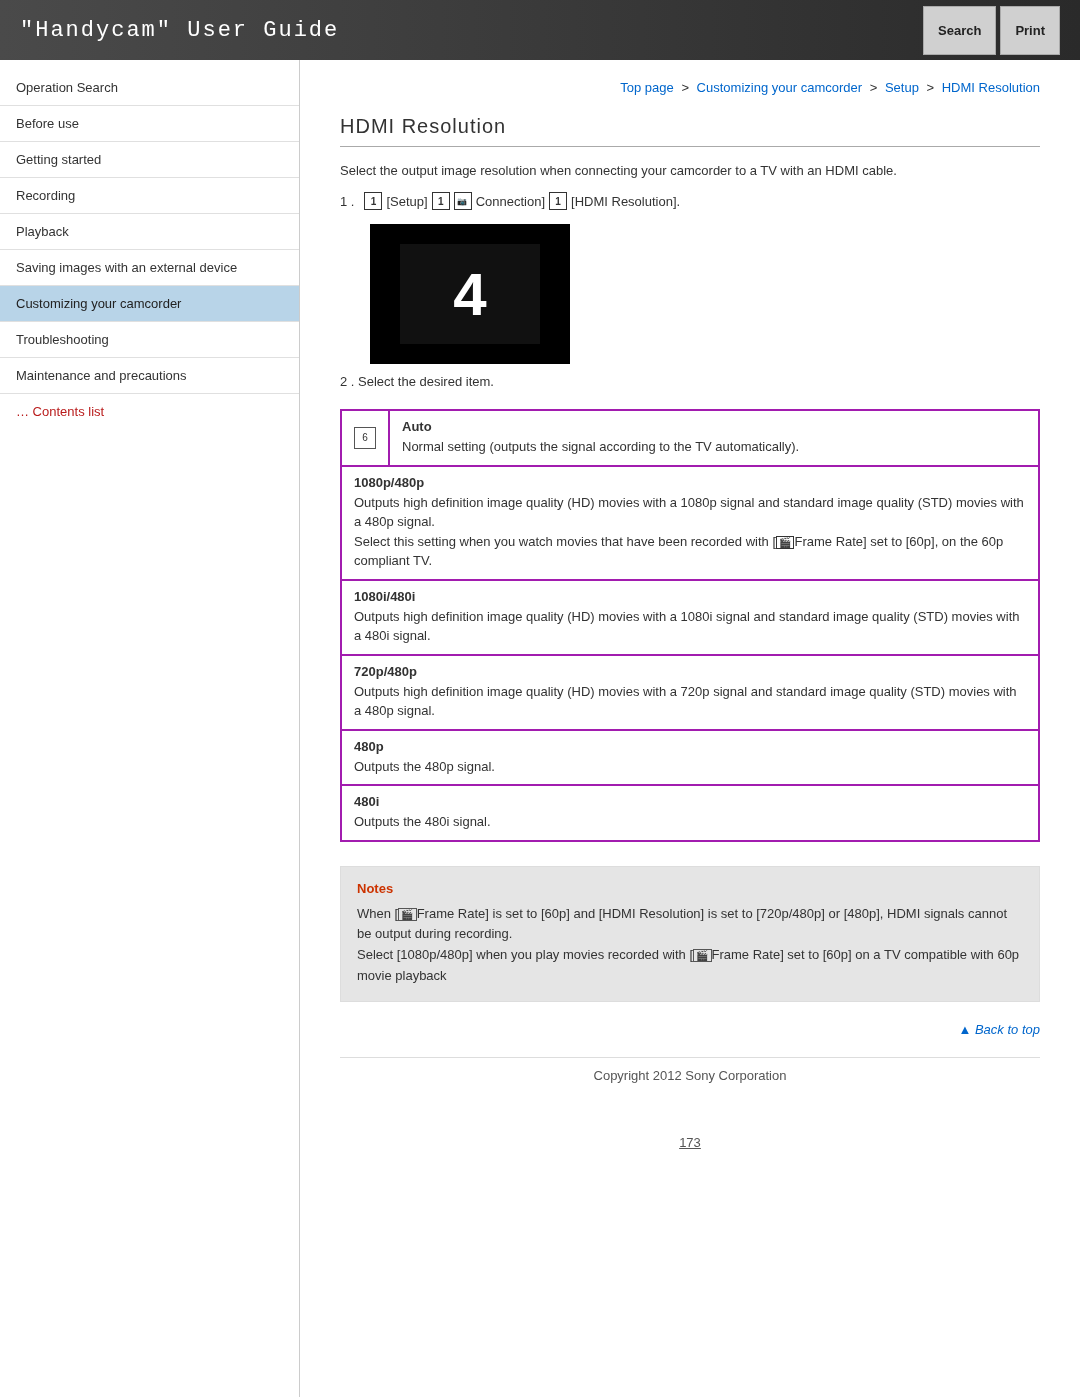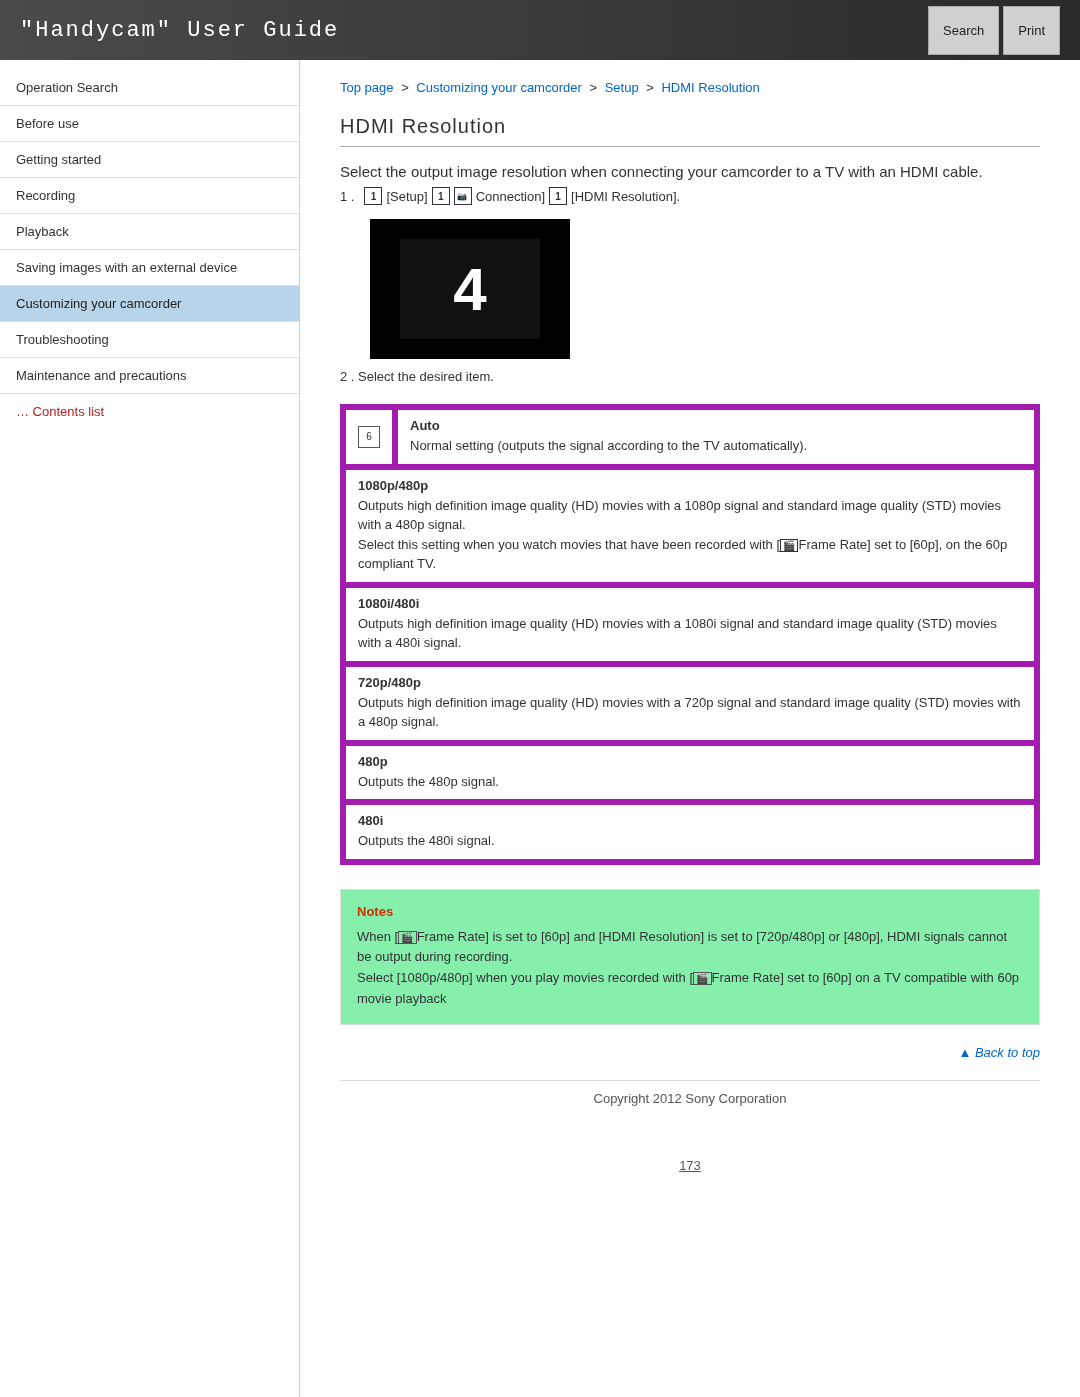"Search" .header-btn { font-weight: none -> bold }
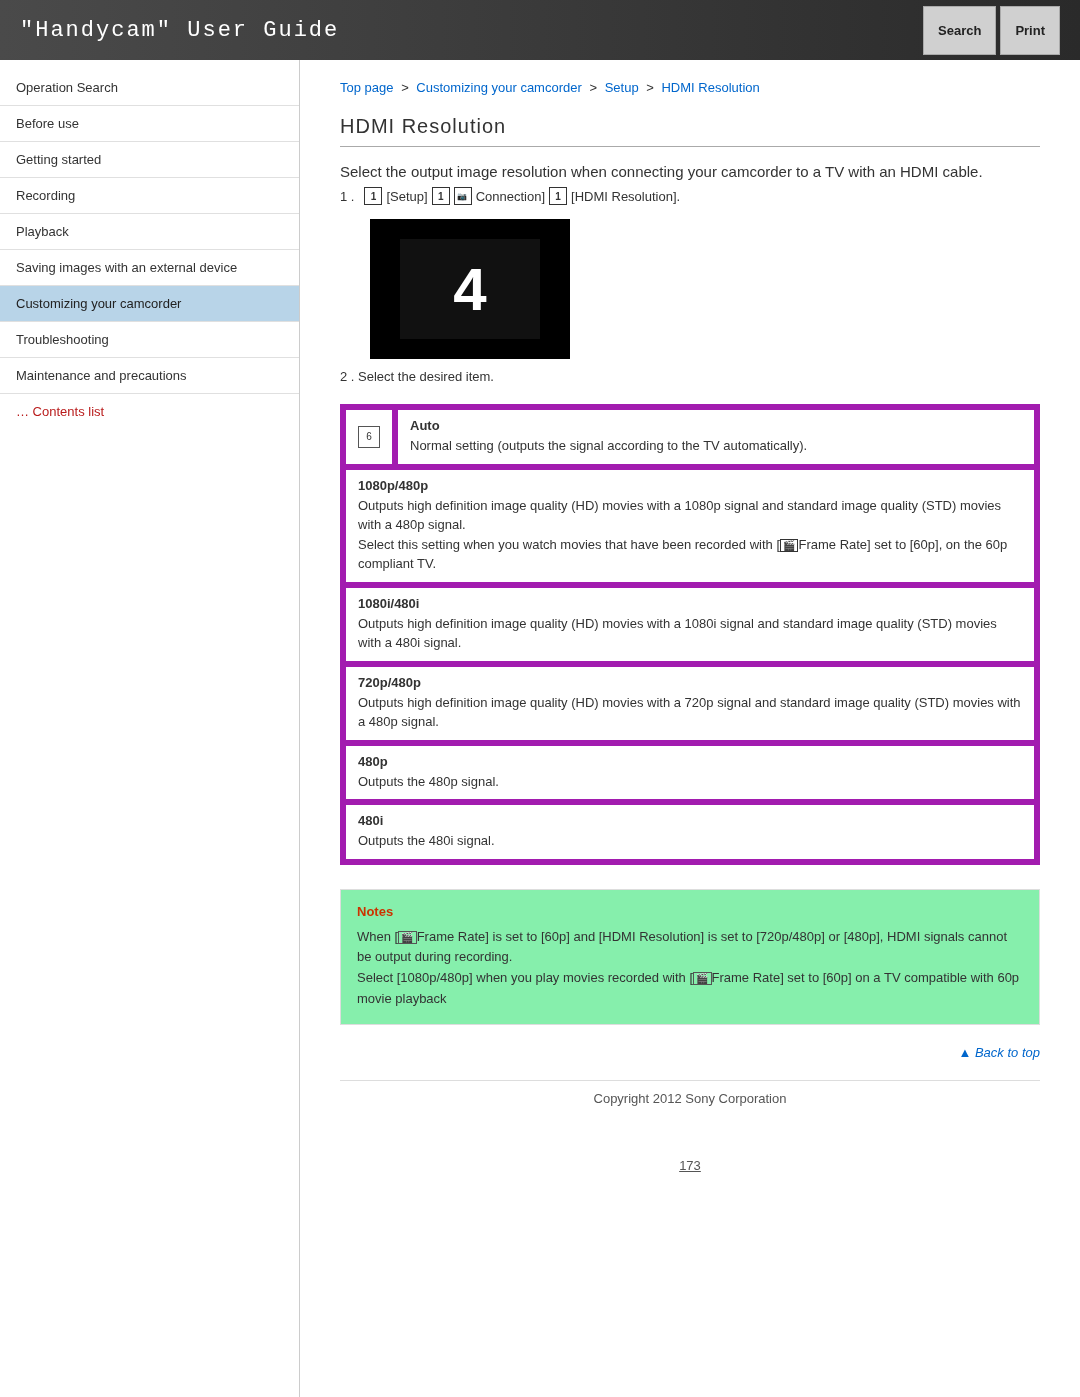"Top page > Customizing your" .breadcrumb { text-align: left -> right }
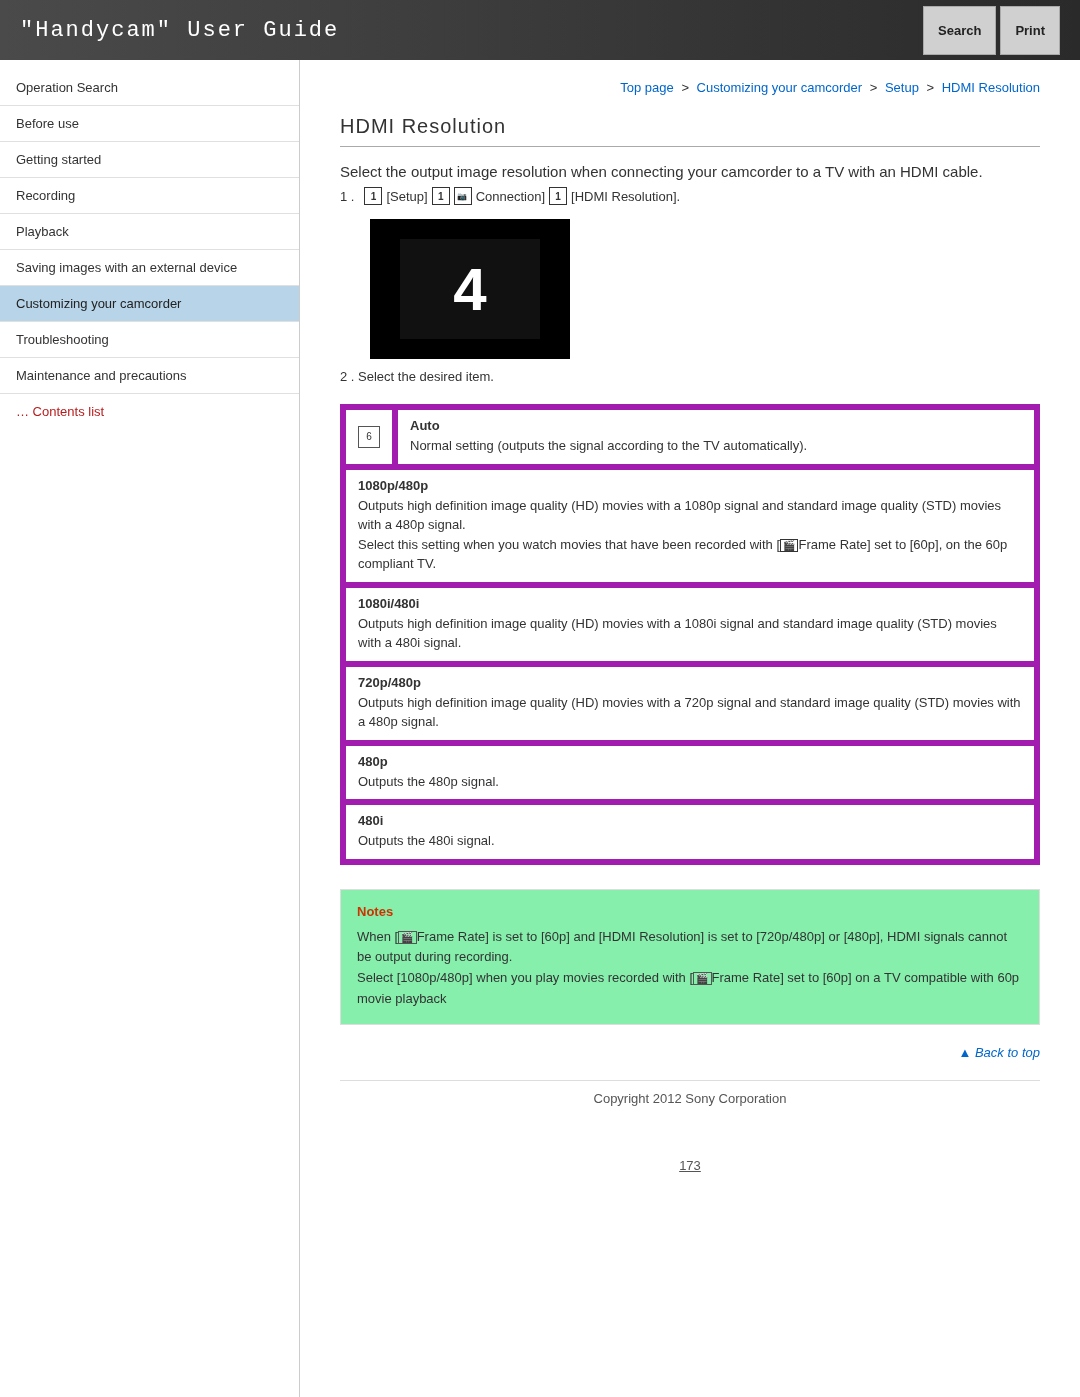"Select the output image resolution" .intro-text { font-size: 15px -> 13px; margin-bottom: 7px -> 14px }
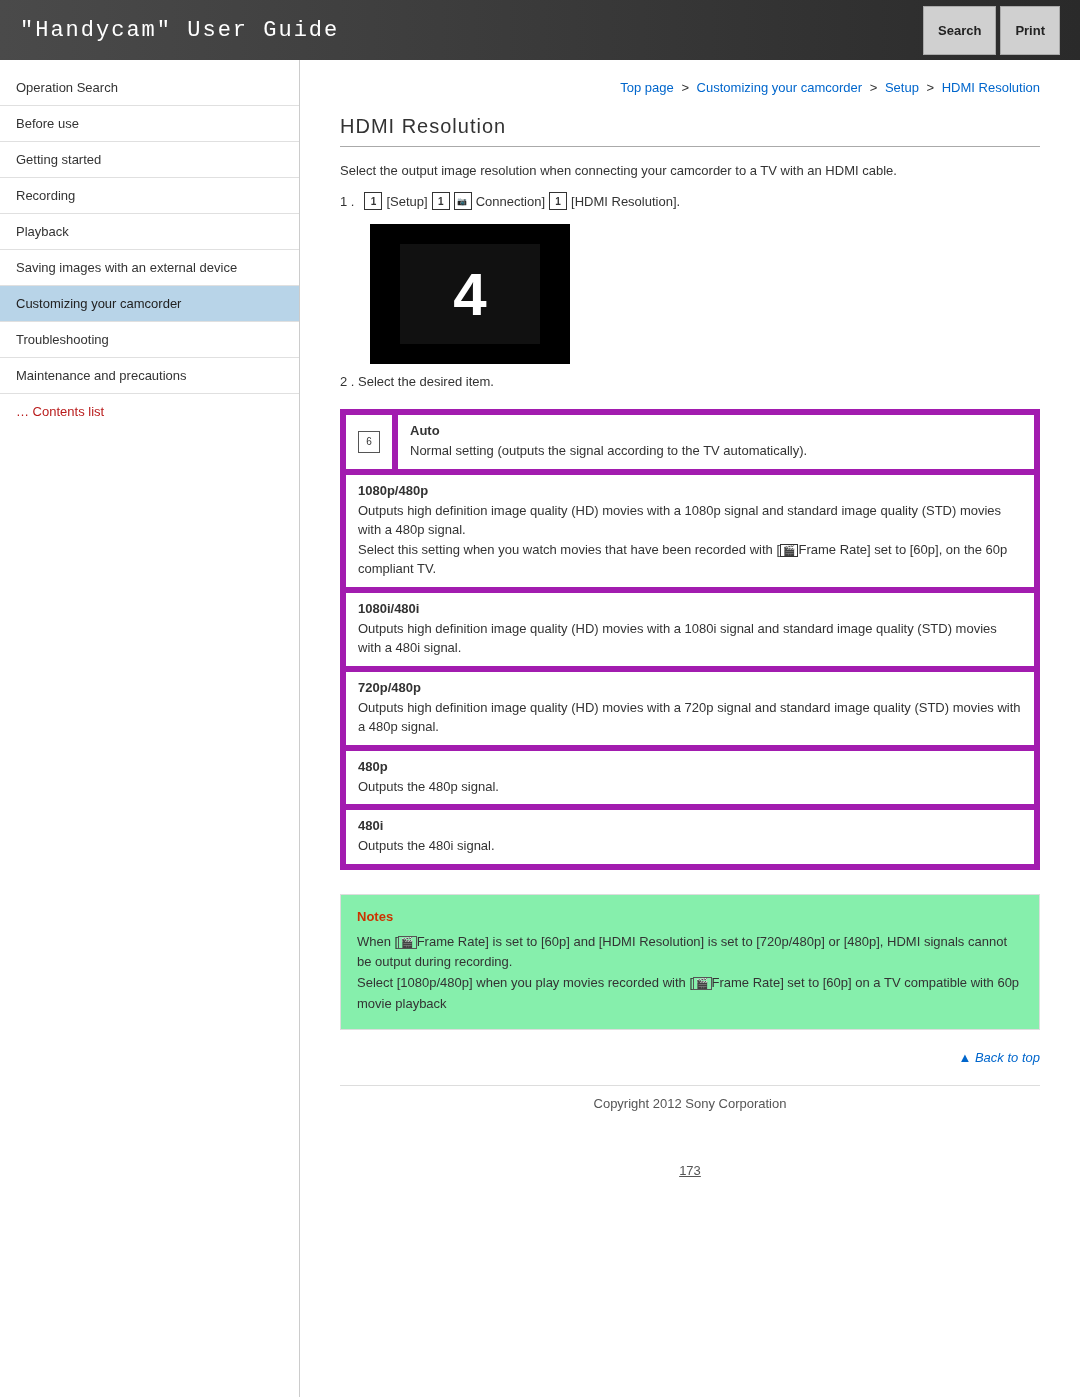"Auto" .options-table td { border: 6px solid #a21caf -> 2px solid #a21caf }
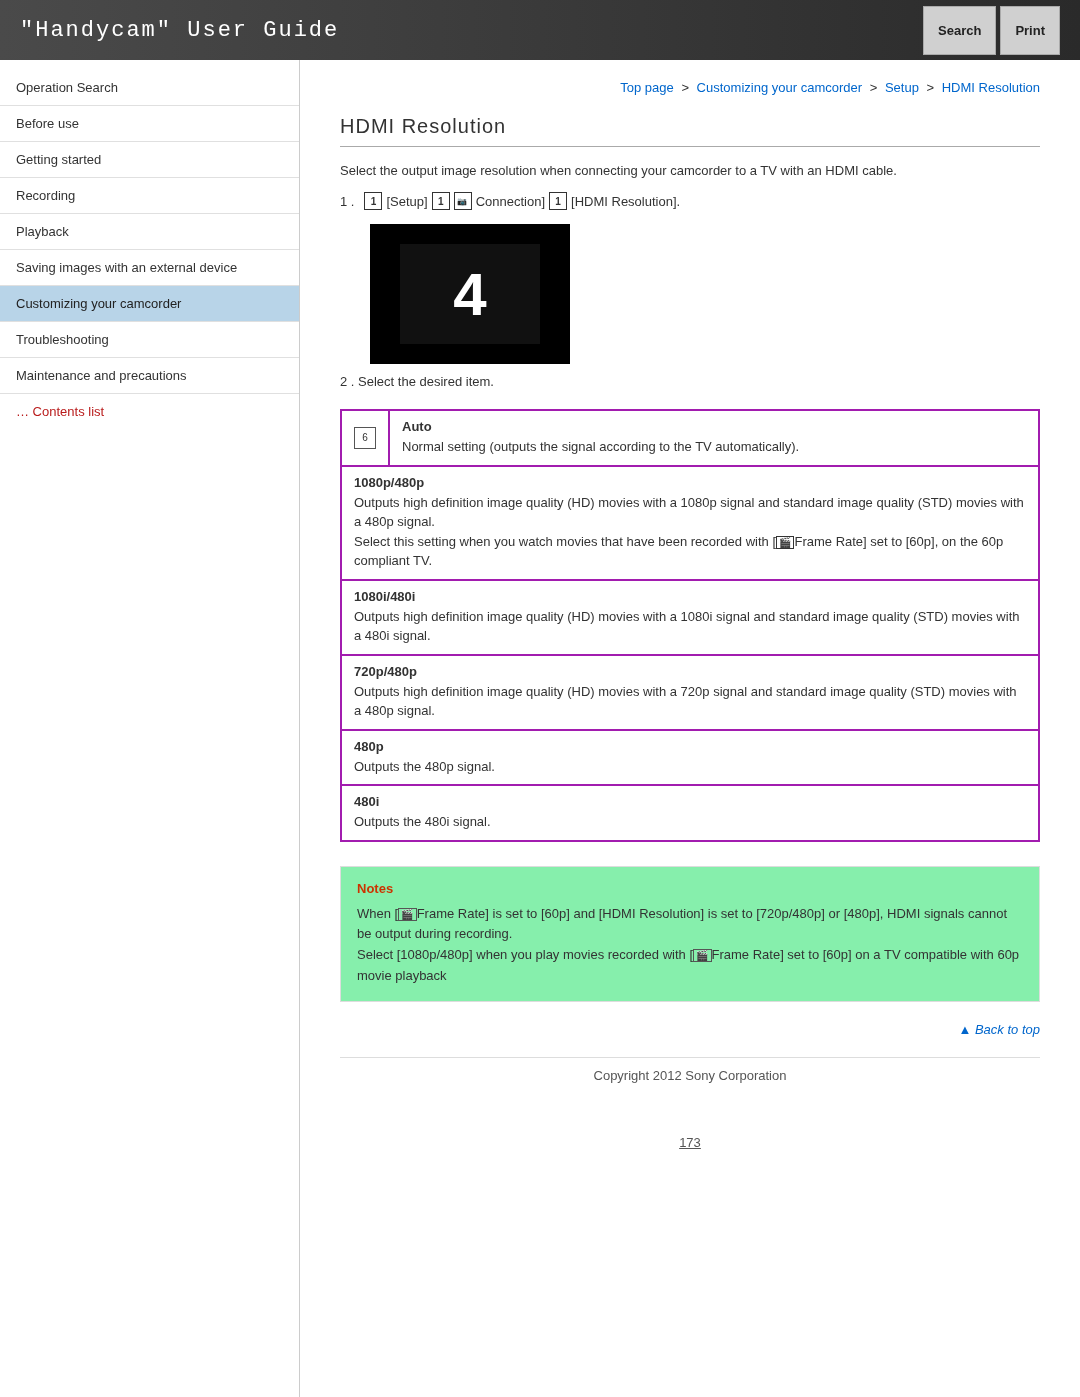"Notes" .notes-section { background: #86efac -> #e5e5e5 }
